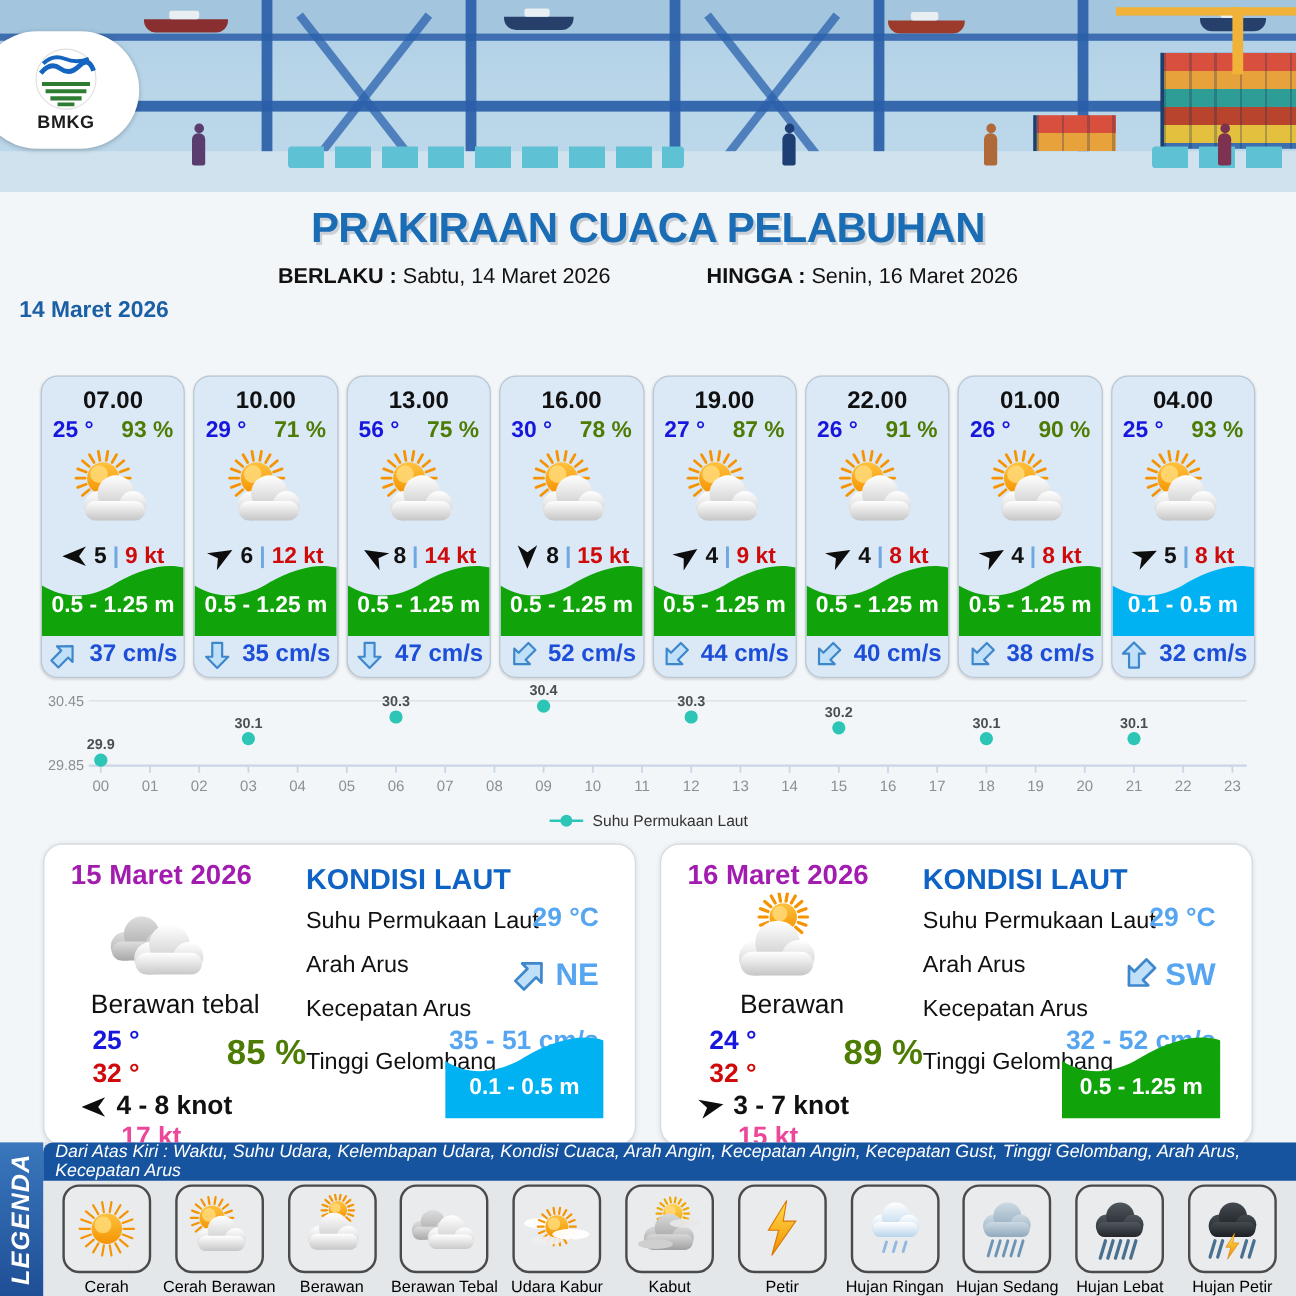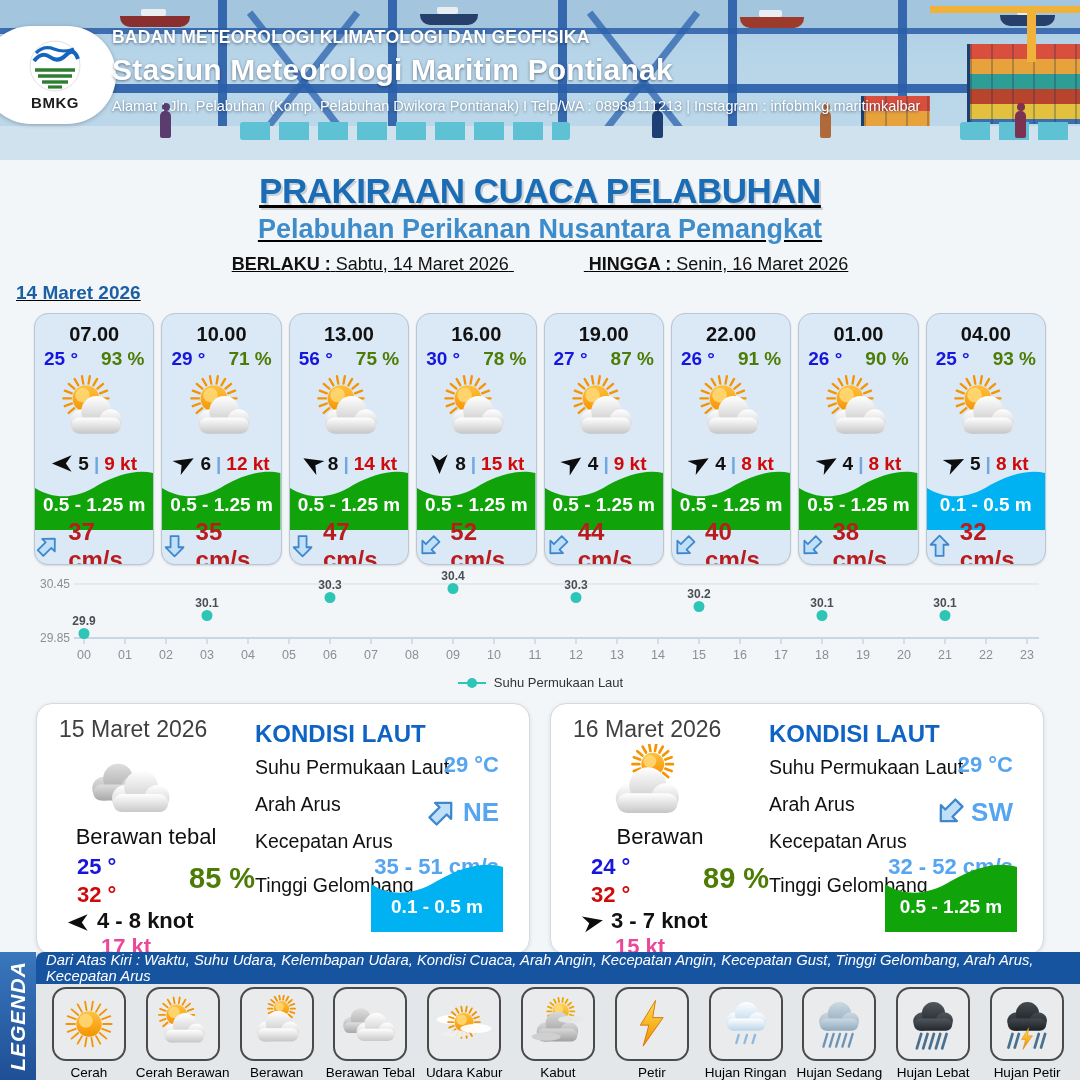"BADAN METEOROLOGI KLIMATOLOGI DAN" div.hdr-text { html: <div> <div>BADAN METEOROLOGI KLIMATOLOGI DAN GEOFISIKA</div> <div>Stasiun Meteorologi Maritim Pontianak</div> <div>Alamat : Jln. Pelabuhan (Komp. Pelabuhan Dwikora Pontianak) I Telp/WA : 08989111213 | Instagram : infobmkg.maritimkalbar</div> </div> -> none }
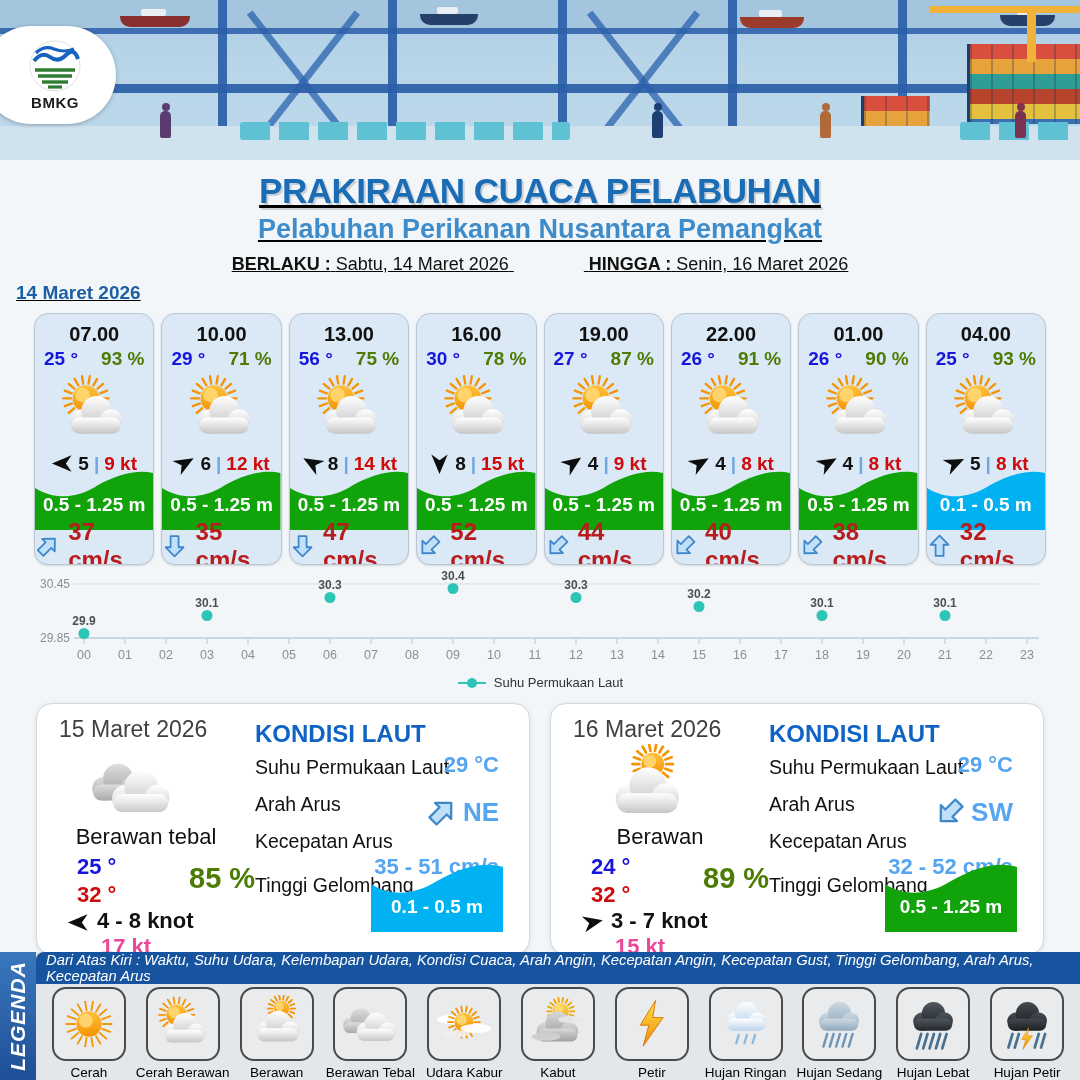"PRAKIRAAN CUACA PELABUHAN" .titleblock { text-decoration: underline -> none }
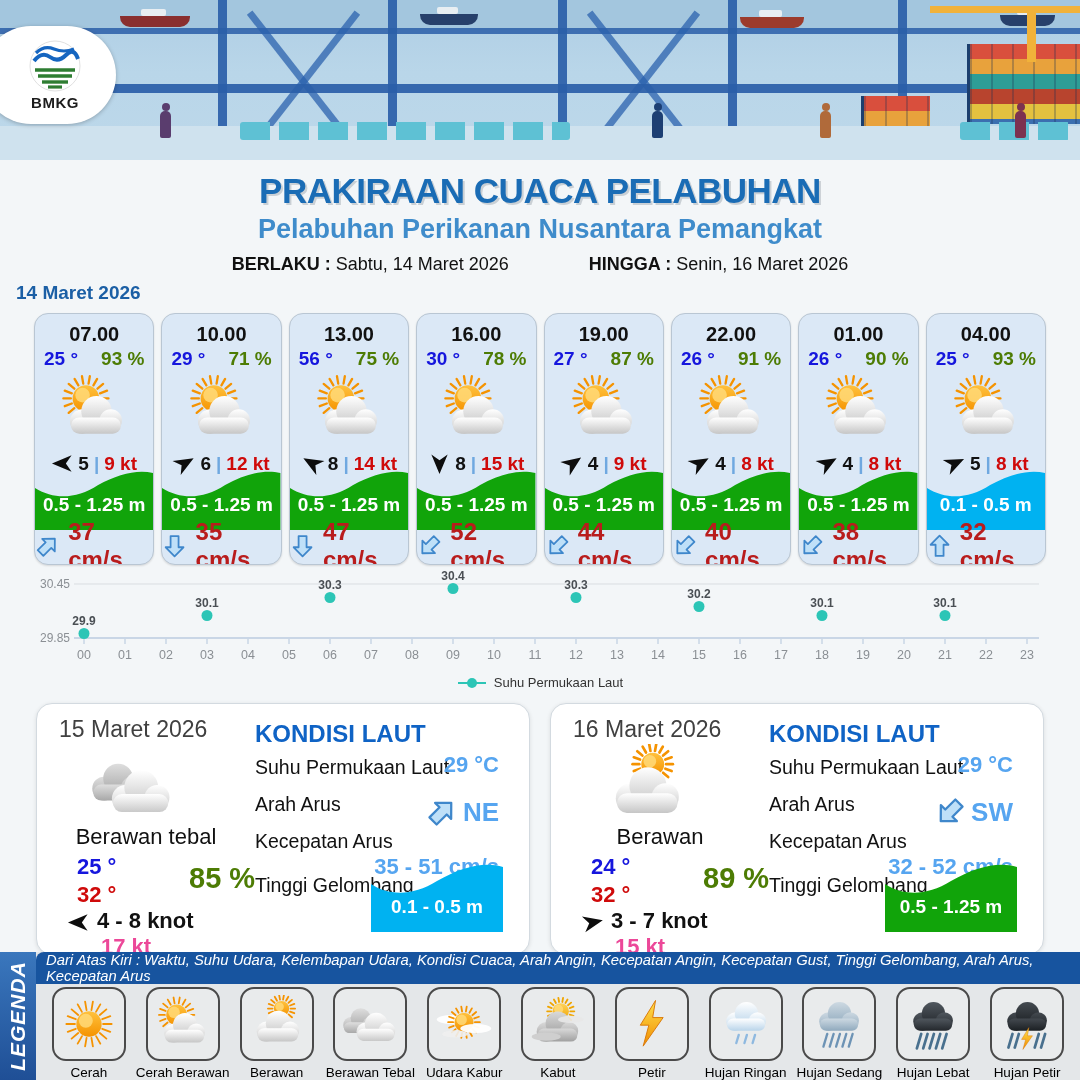"Pelabuhan Perikanan Nusantara Pemangkat" div.h2 { html: <div>Pelabuhan Perikanan Nusantara Pemangkat</div> -> none }
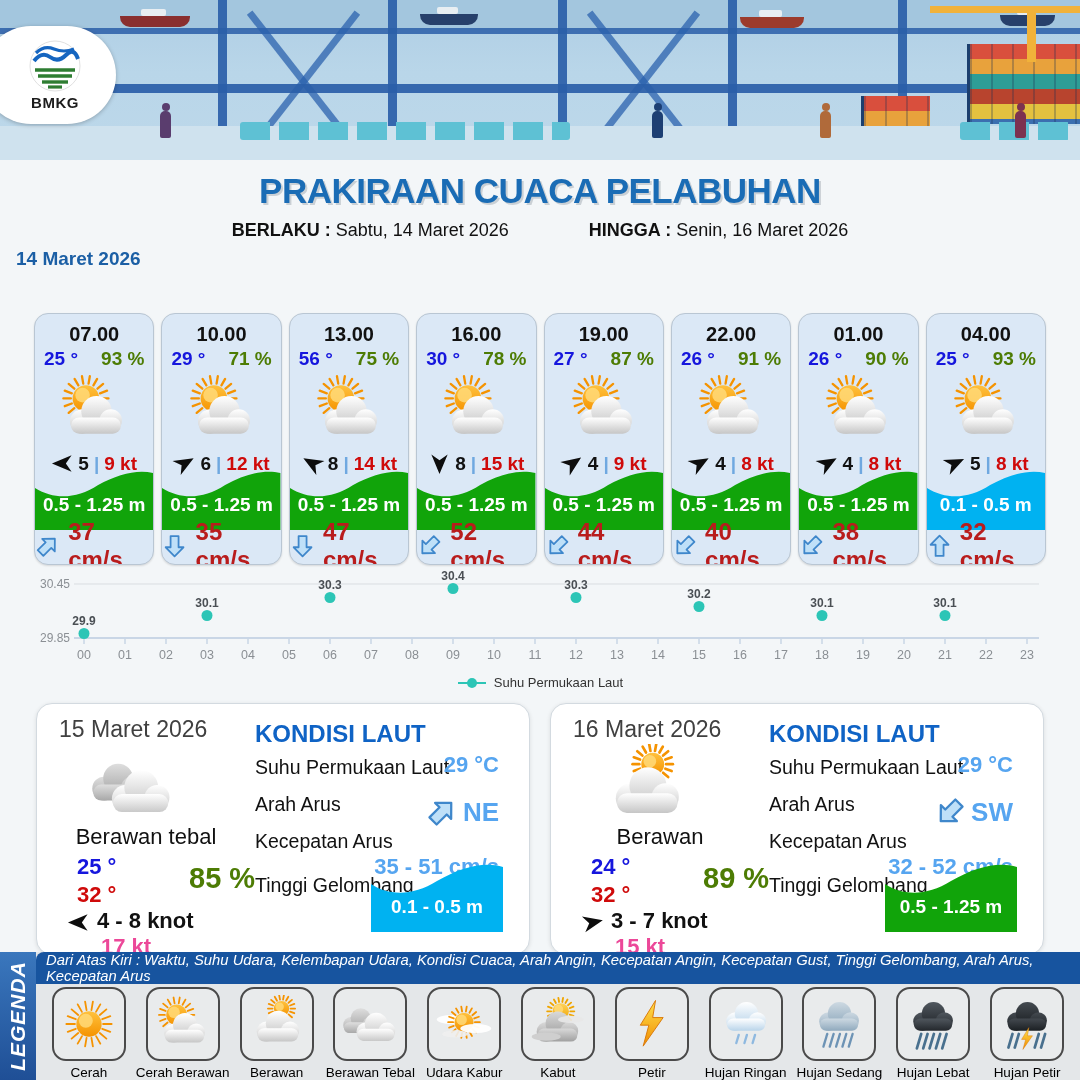"37 cm/s" .curtext { color: #b91c1c -> #1d4ed8; font-size: 24px -> 20px }
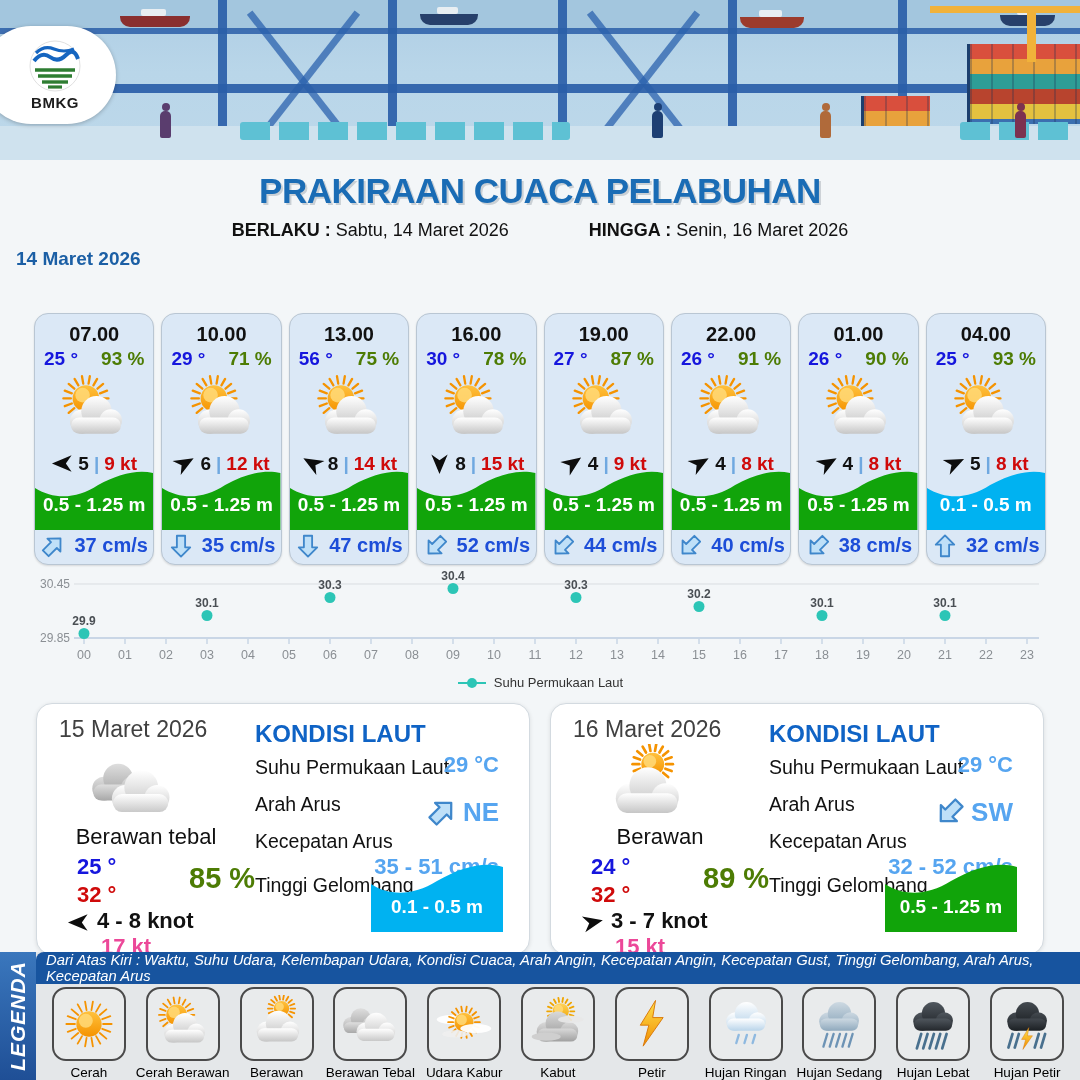"15 Maret 2026" .p-date { color: #404040 -> #a21caf; font-weight: normal -> bold }
